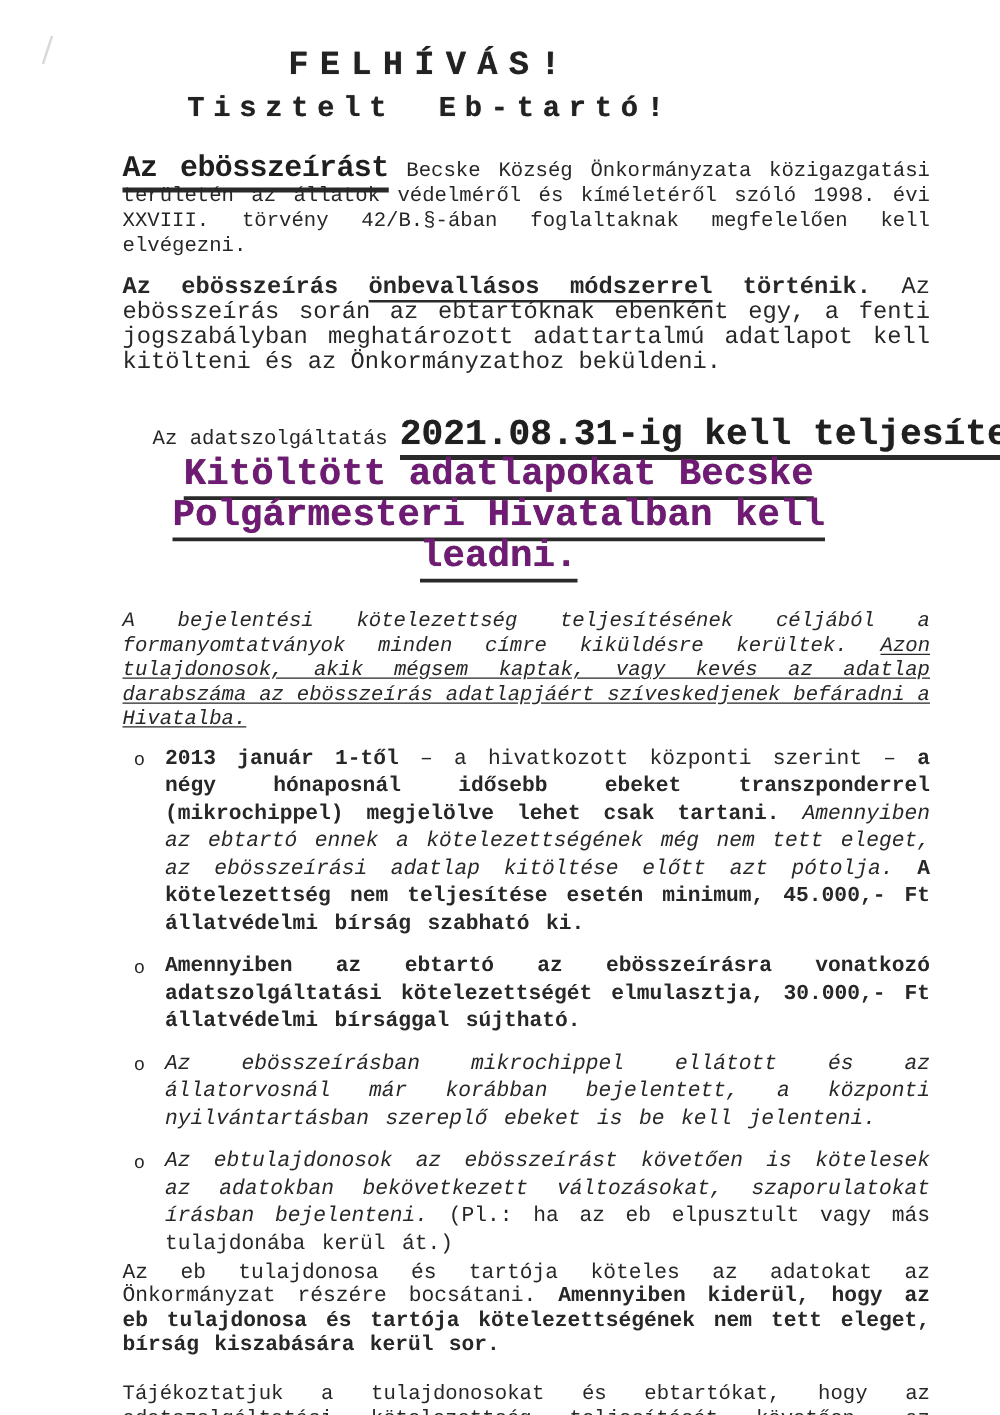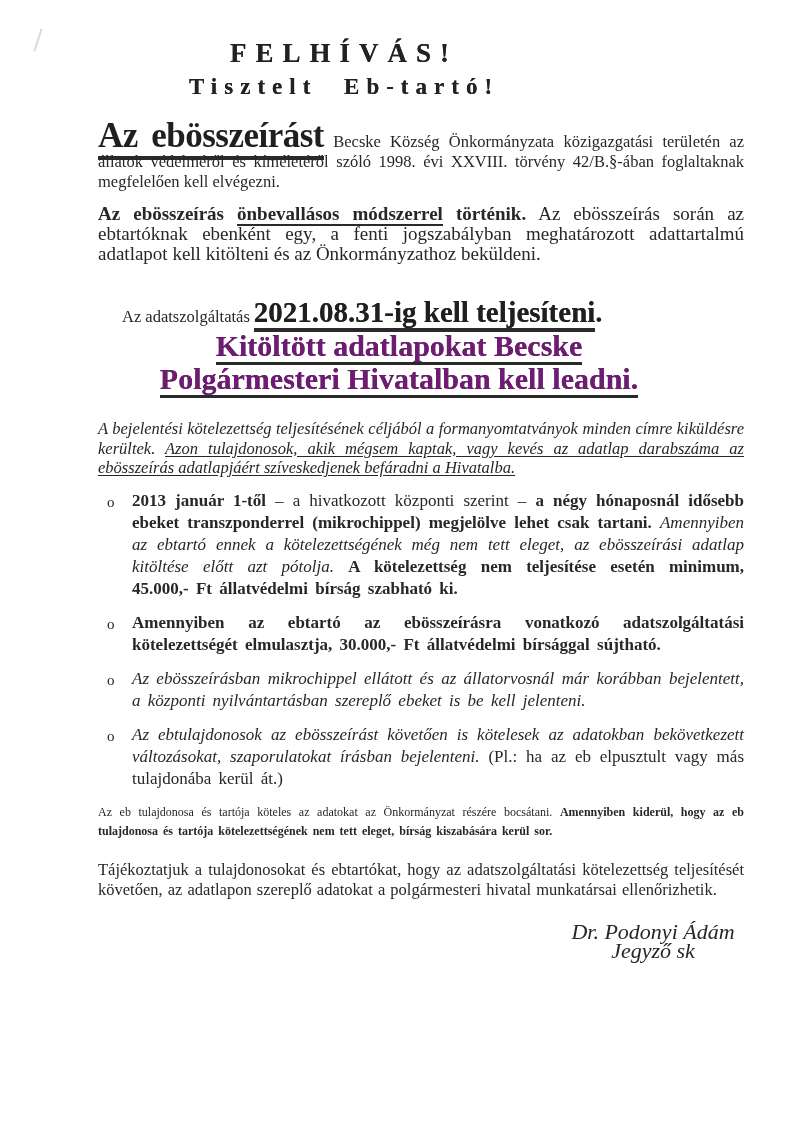"FELHÍVÁS!" .page { font-family: Liberation Serif, serif -> Liberation Mono, monospace }
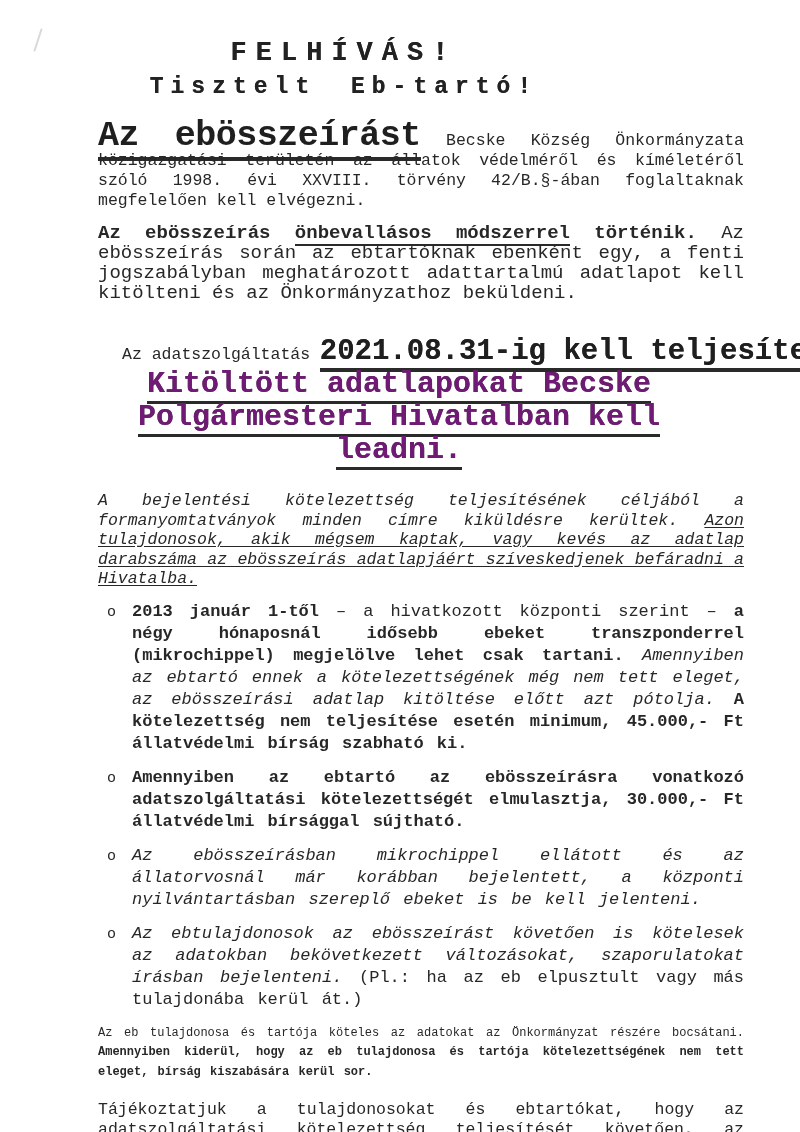"Az ebösszeírást" .lead-big { font-size: 35px -> 24px }
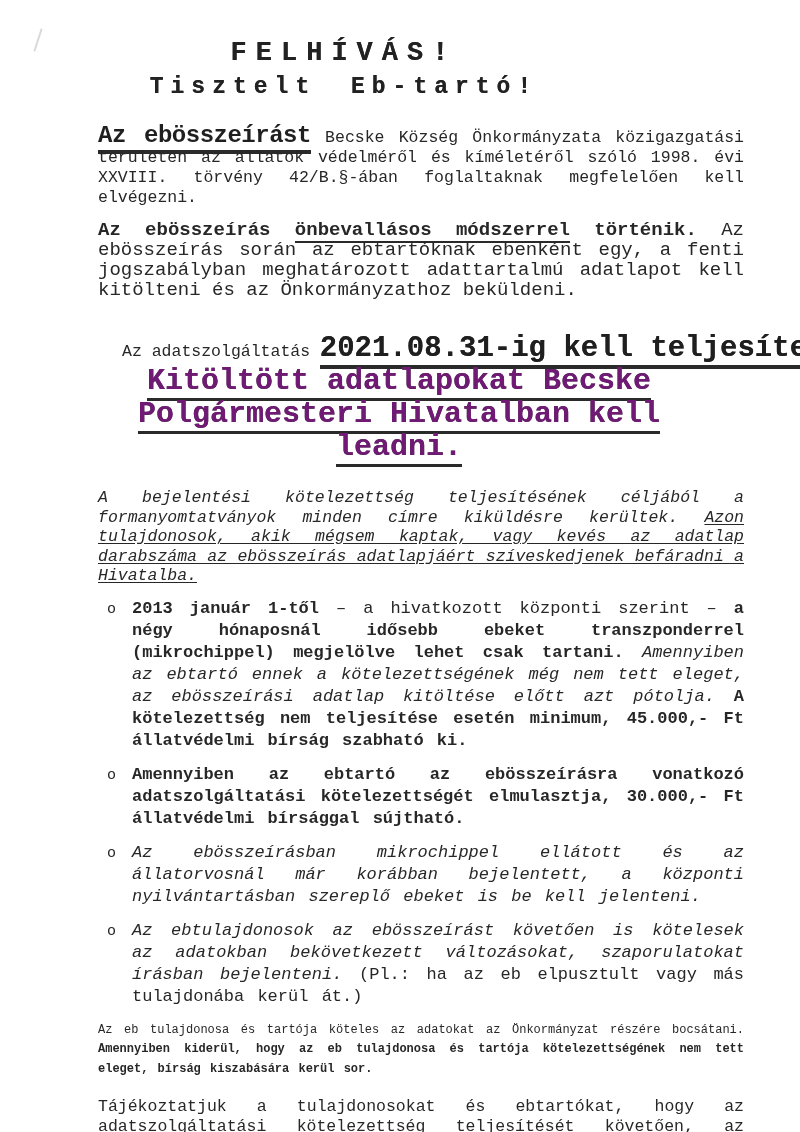"Az eb tulajdonosa és tartója" .obligation { font-size: 12px -> 17px; margin-top: 13px -> 2px }
